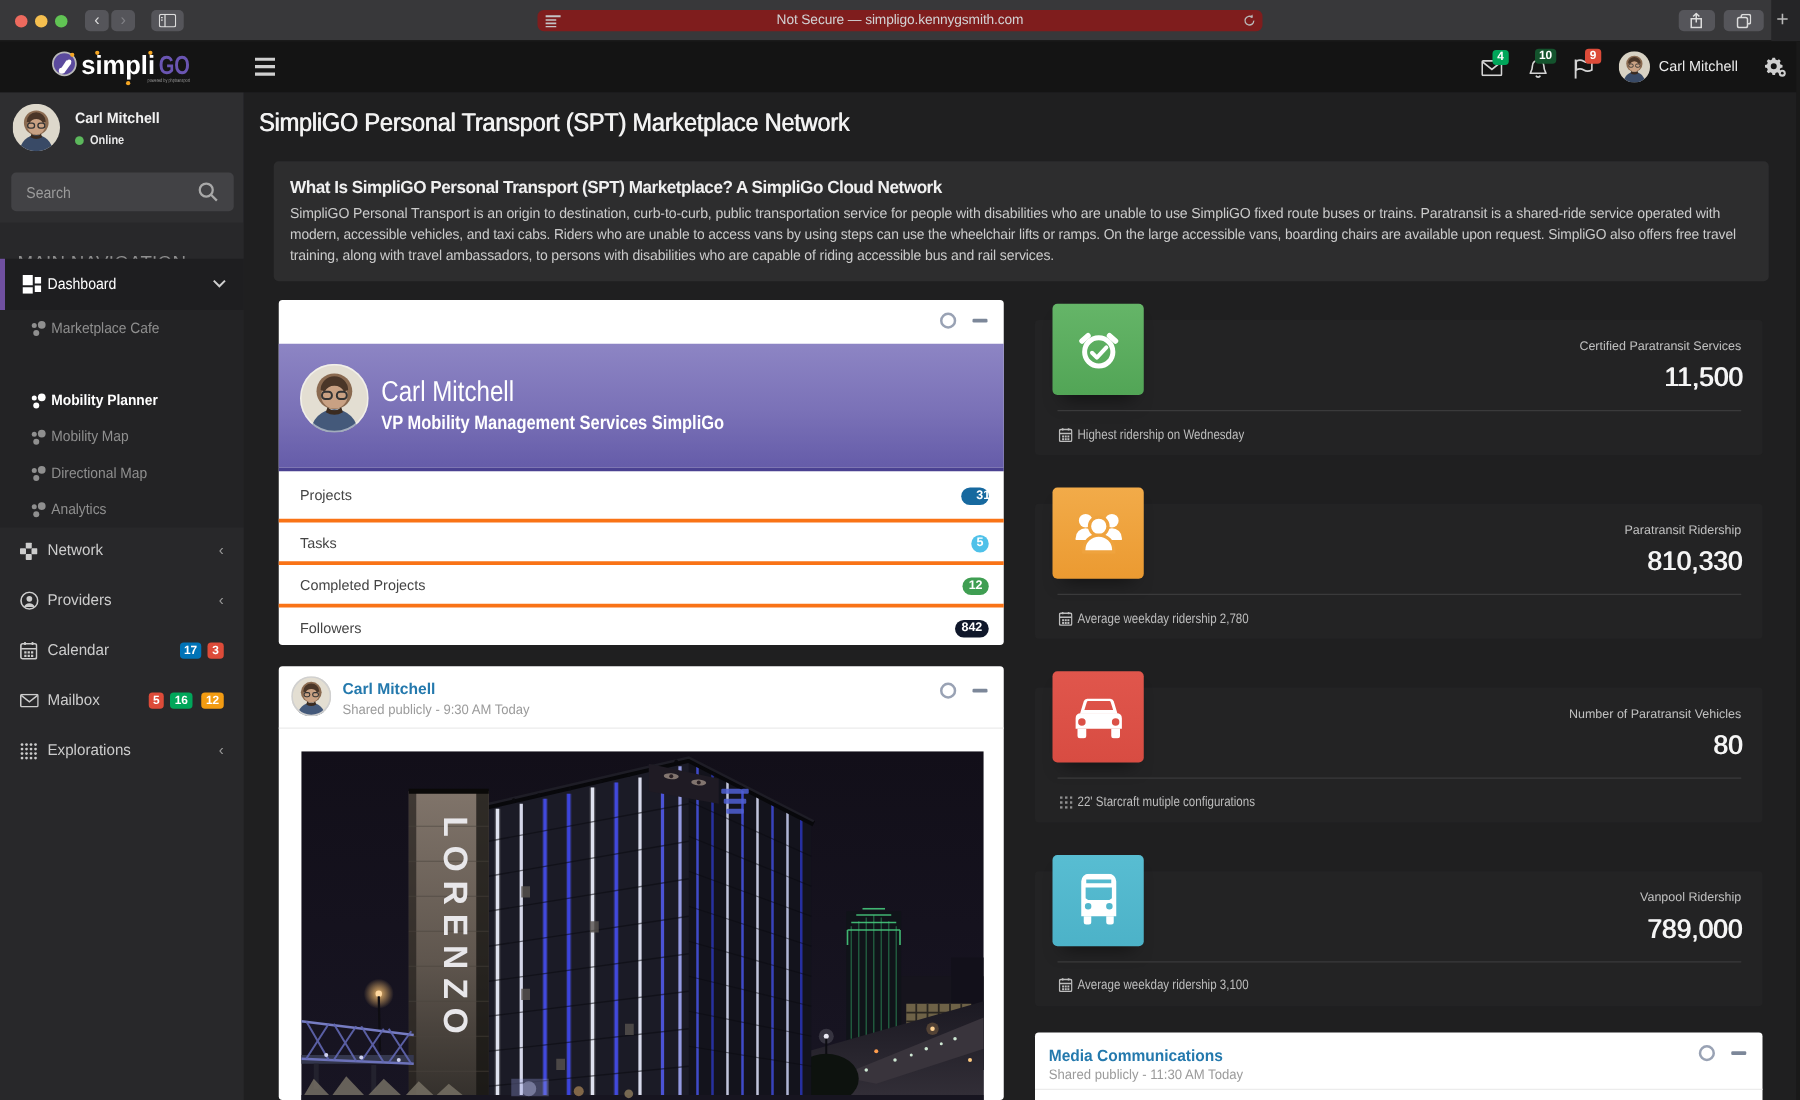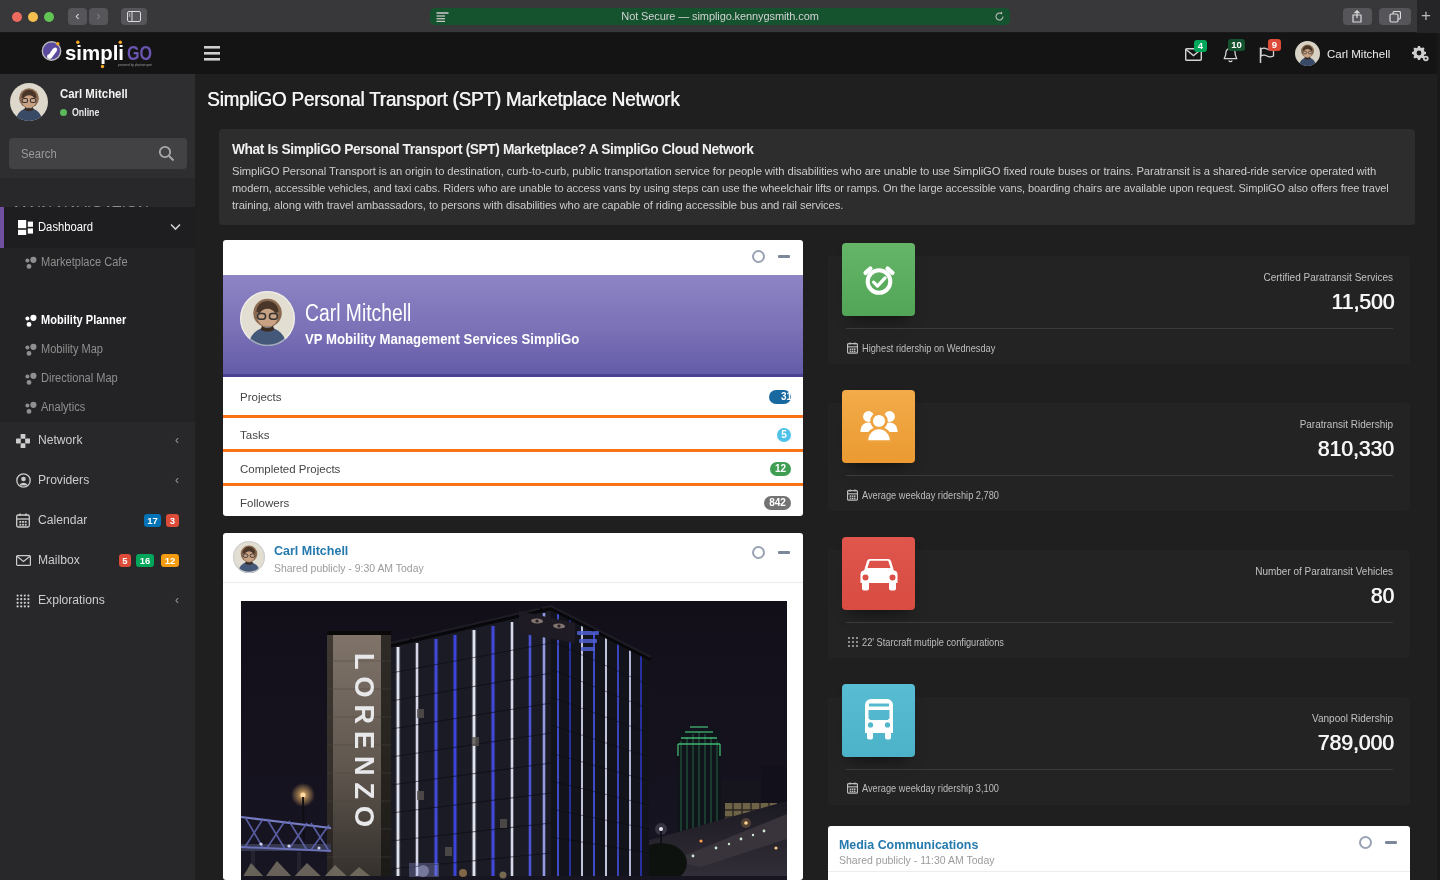"Not Secure — simpligo.kennygsmith.com" #urlbar { background: #14532d -> #7f1d1d }
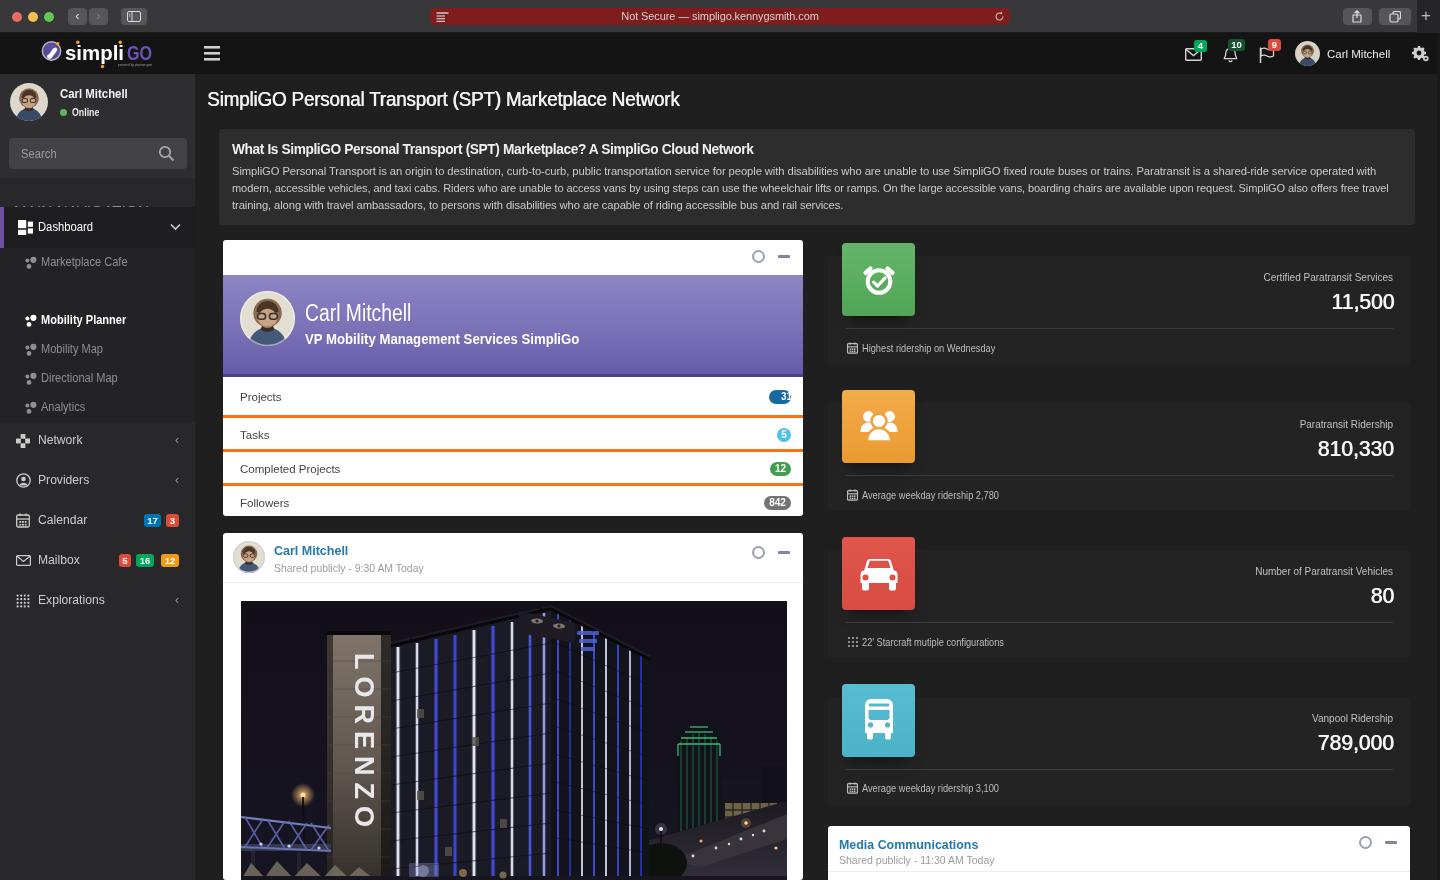"842" div.pbadge { background: #737373 -> #0f172a }
